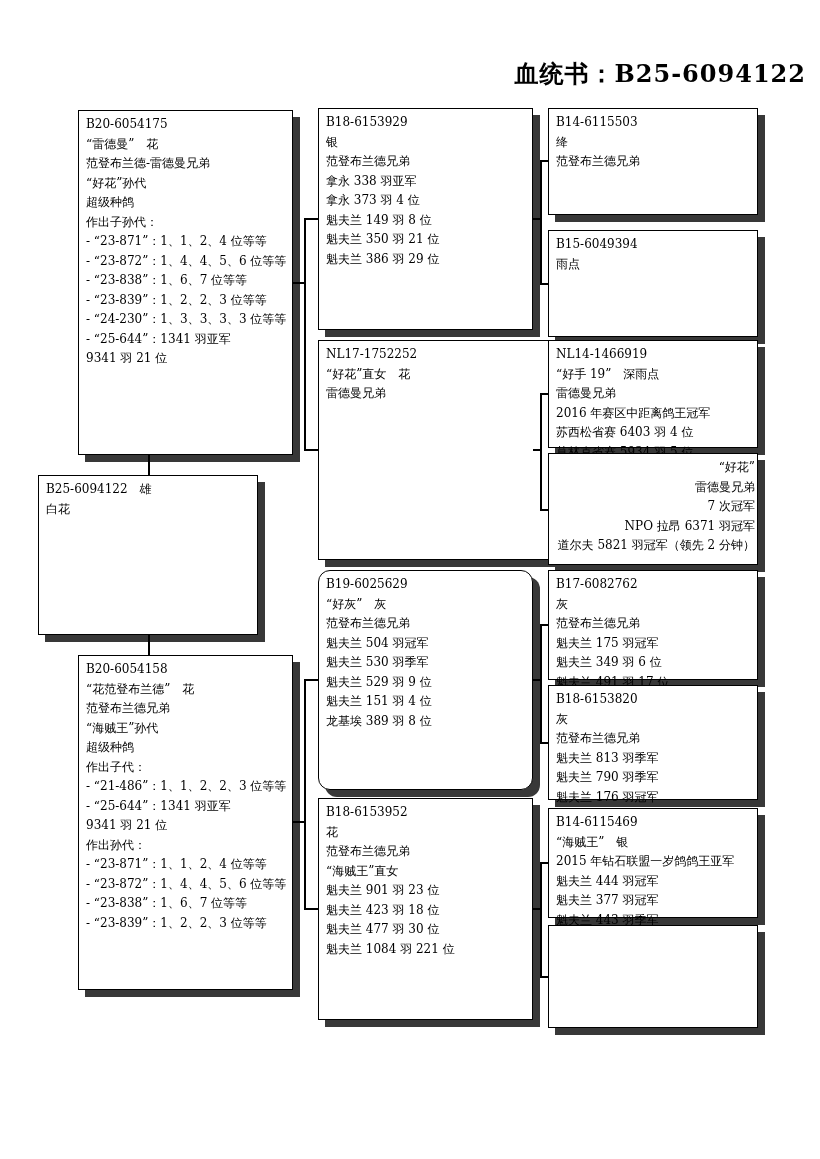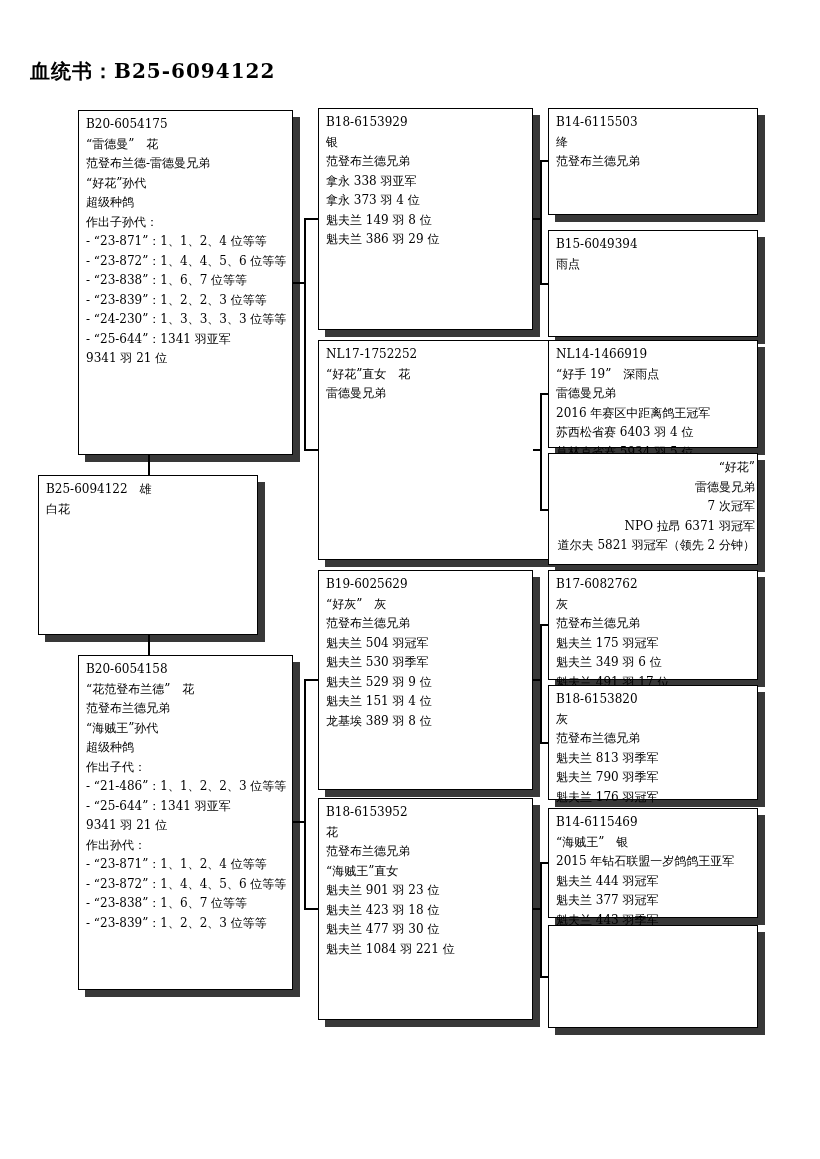"血统书：B25-6094122" .title { font-size: 20px -> 24px; left: 30px -> 16px; text-align: left -> right }
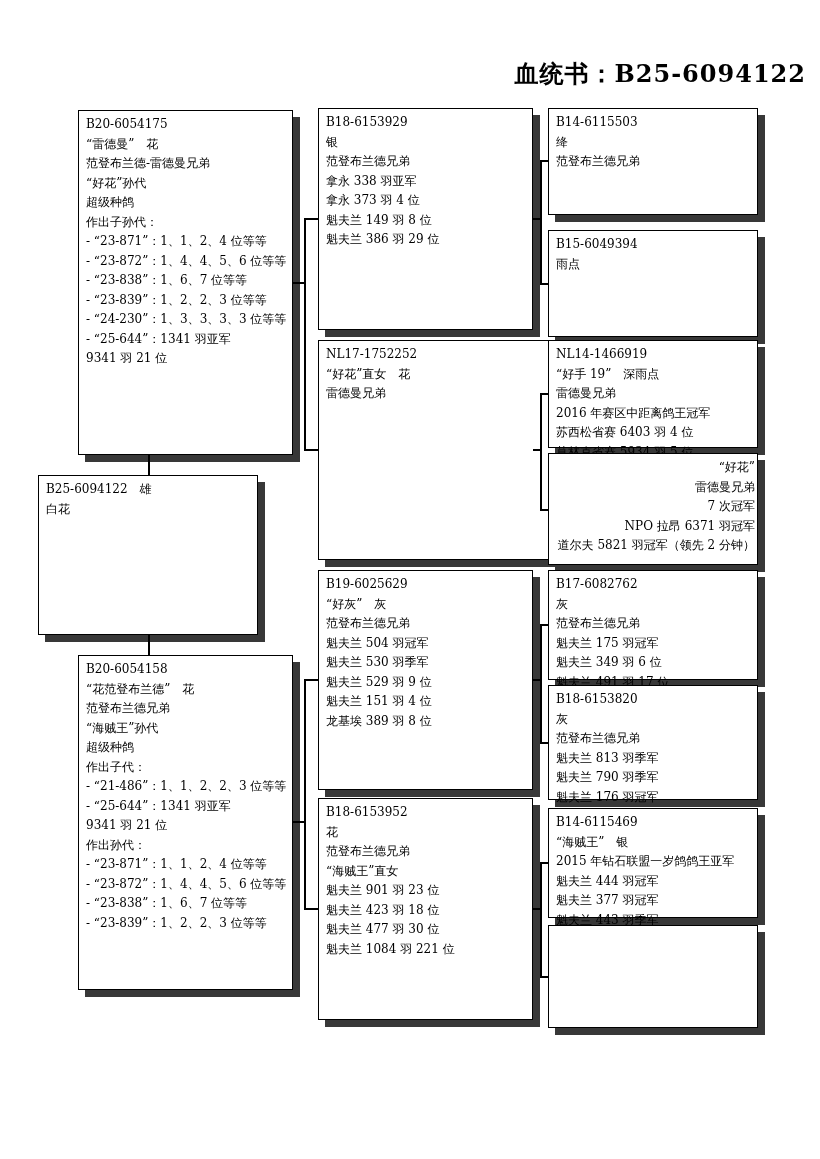"魁夫兰 350 羽 21 位" div.line { html: none -> <div>魁夫兰 350 羽 21 位</div> }
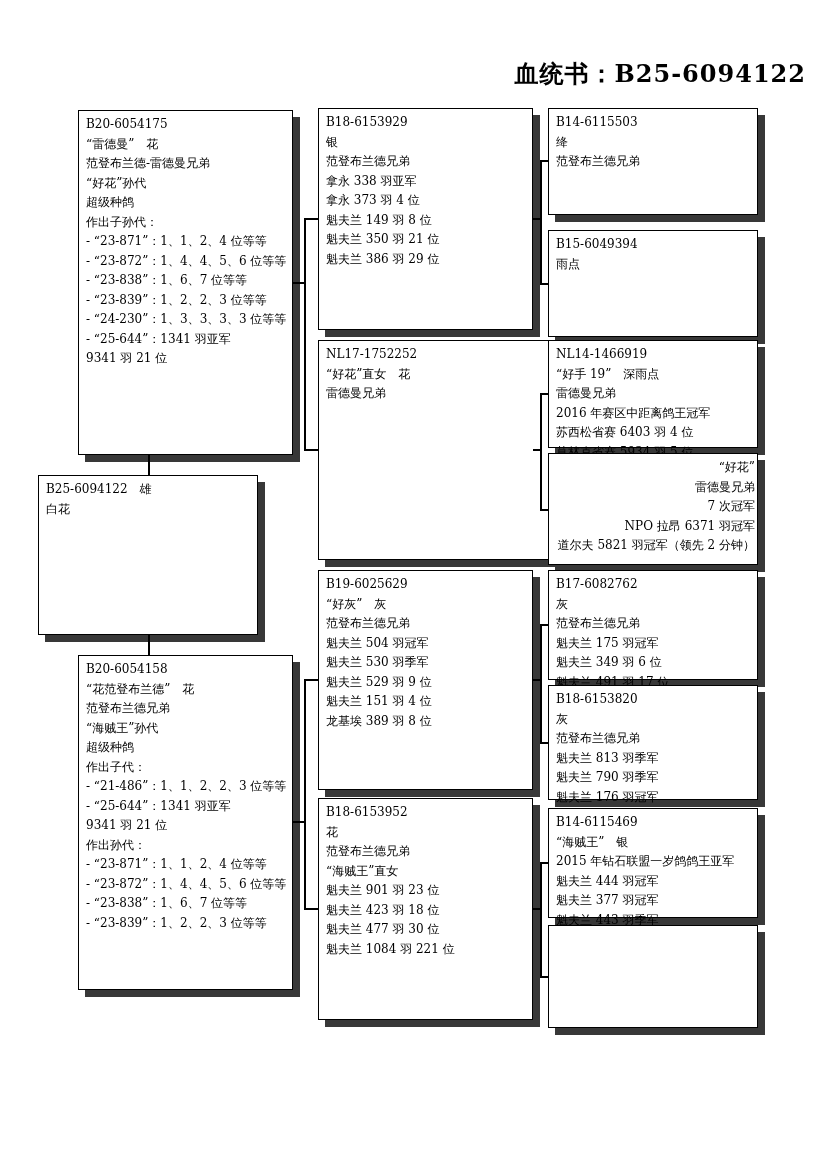"B19-6025629" div.box { border-radius: none -> 12px }
